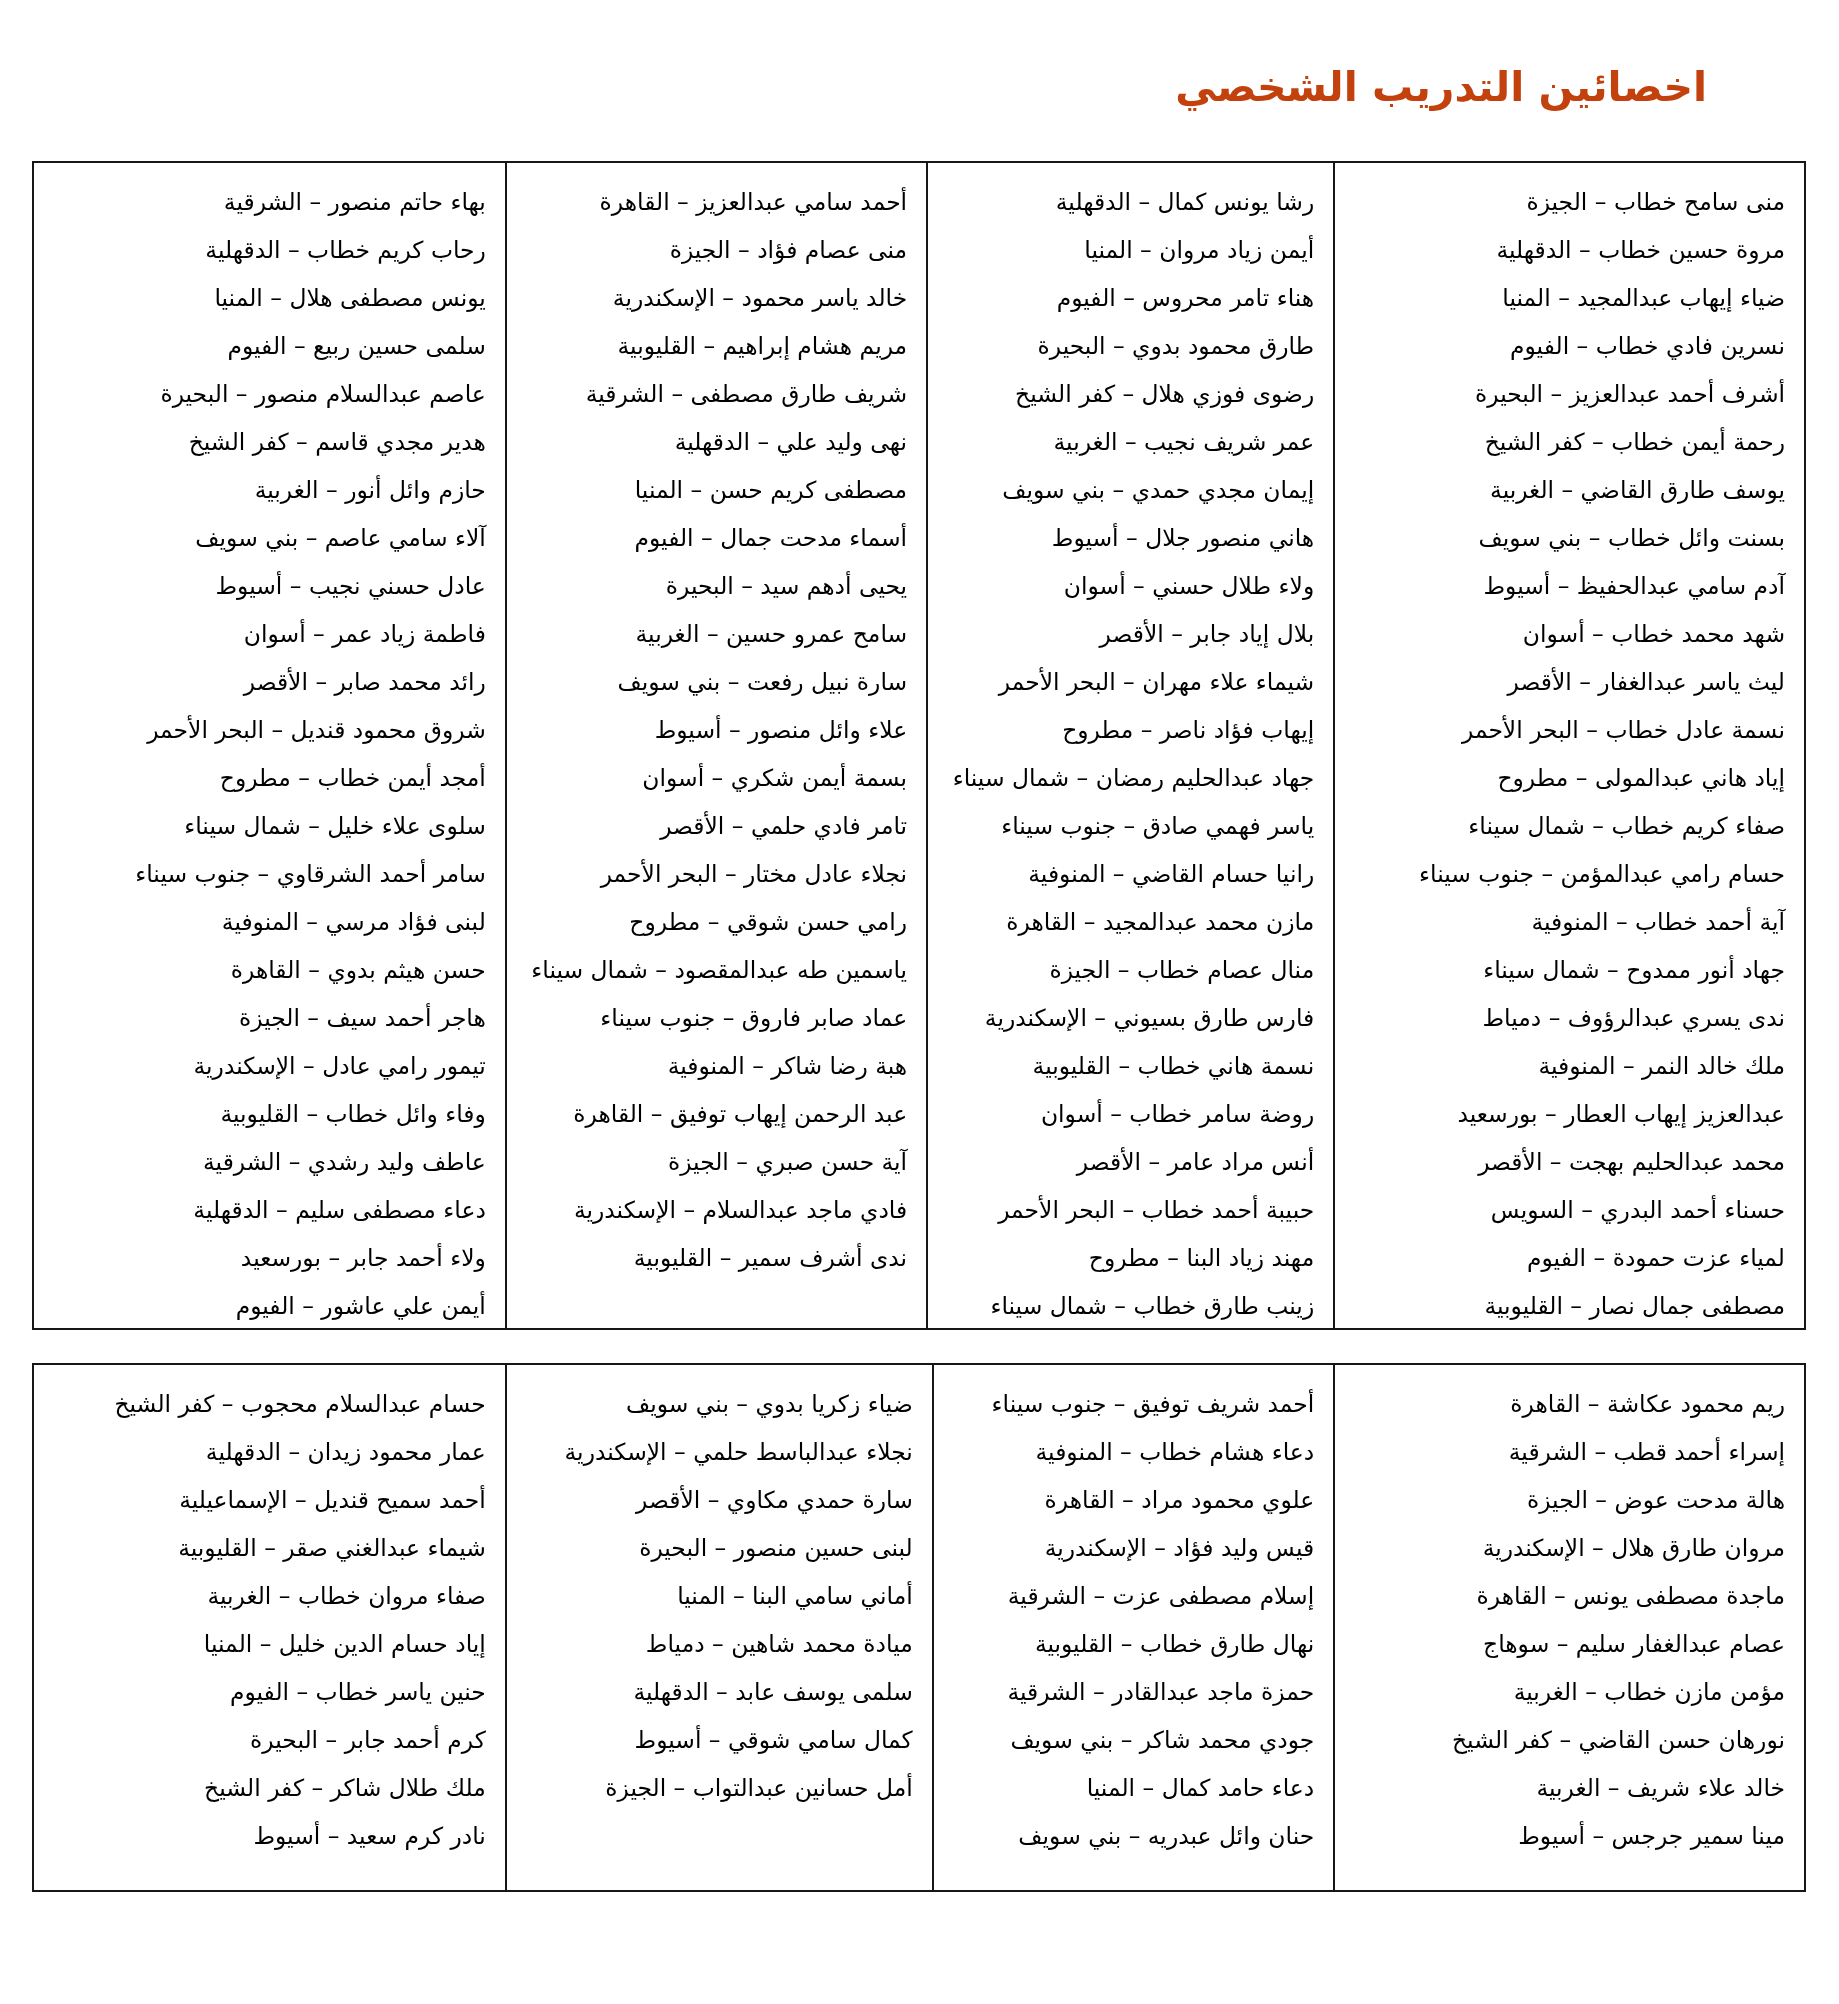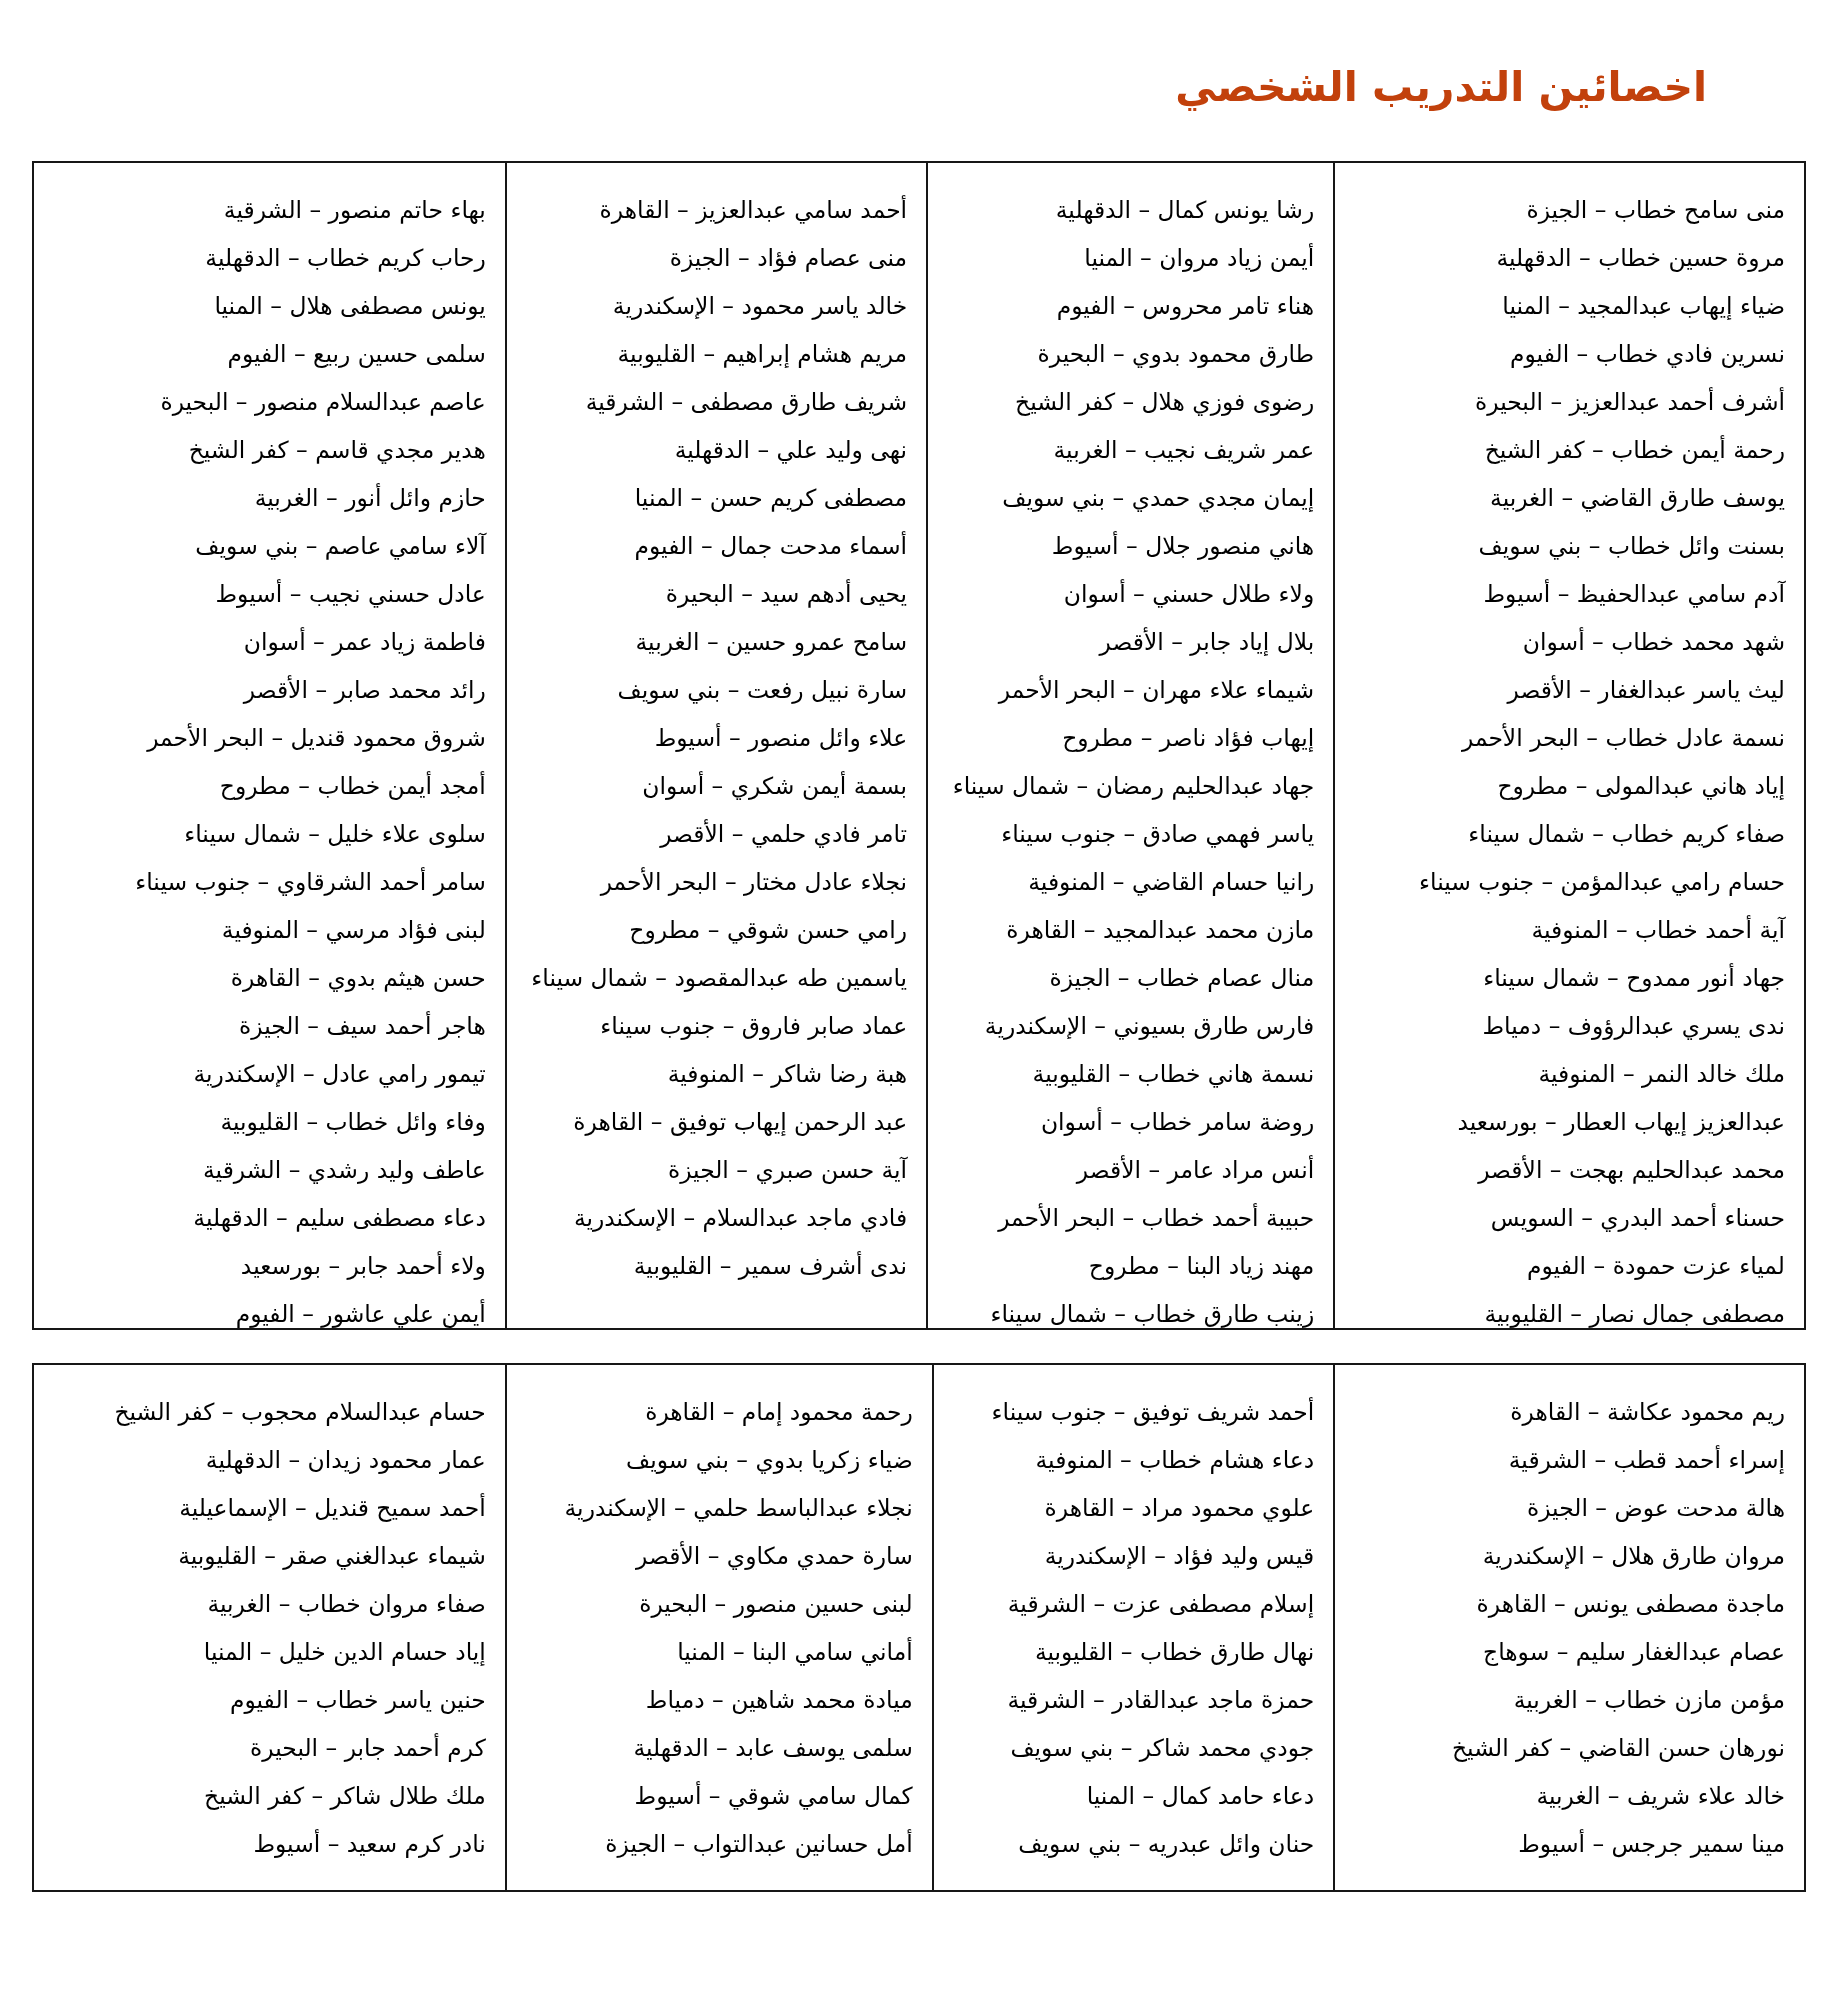"بهاء حاتم منصور – الشرقية" .col { padding-top: 24px -> 16px }
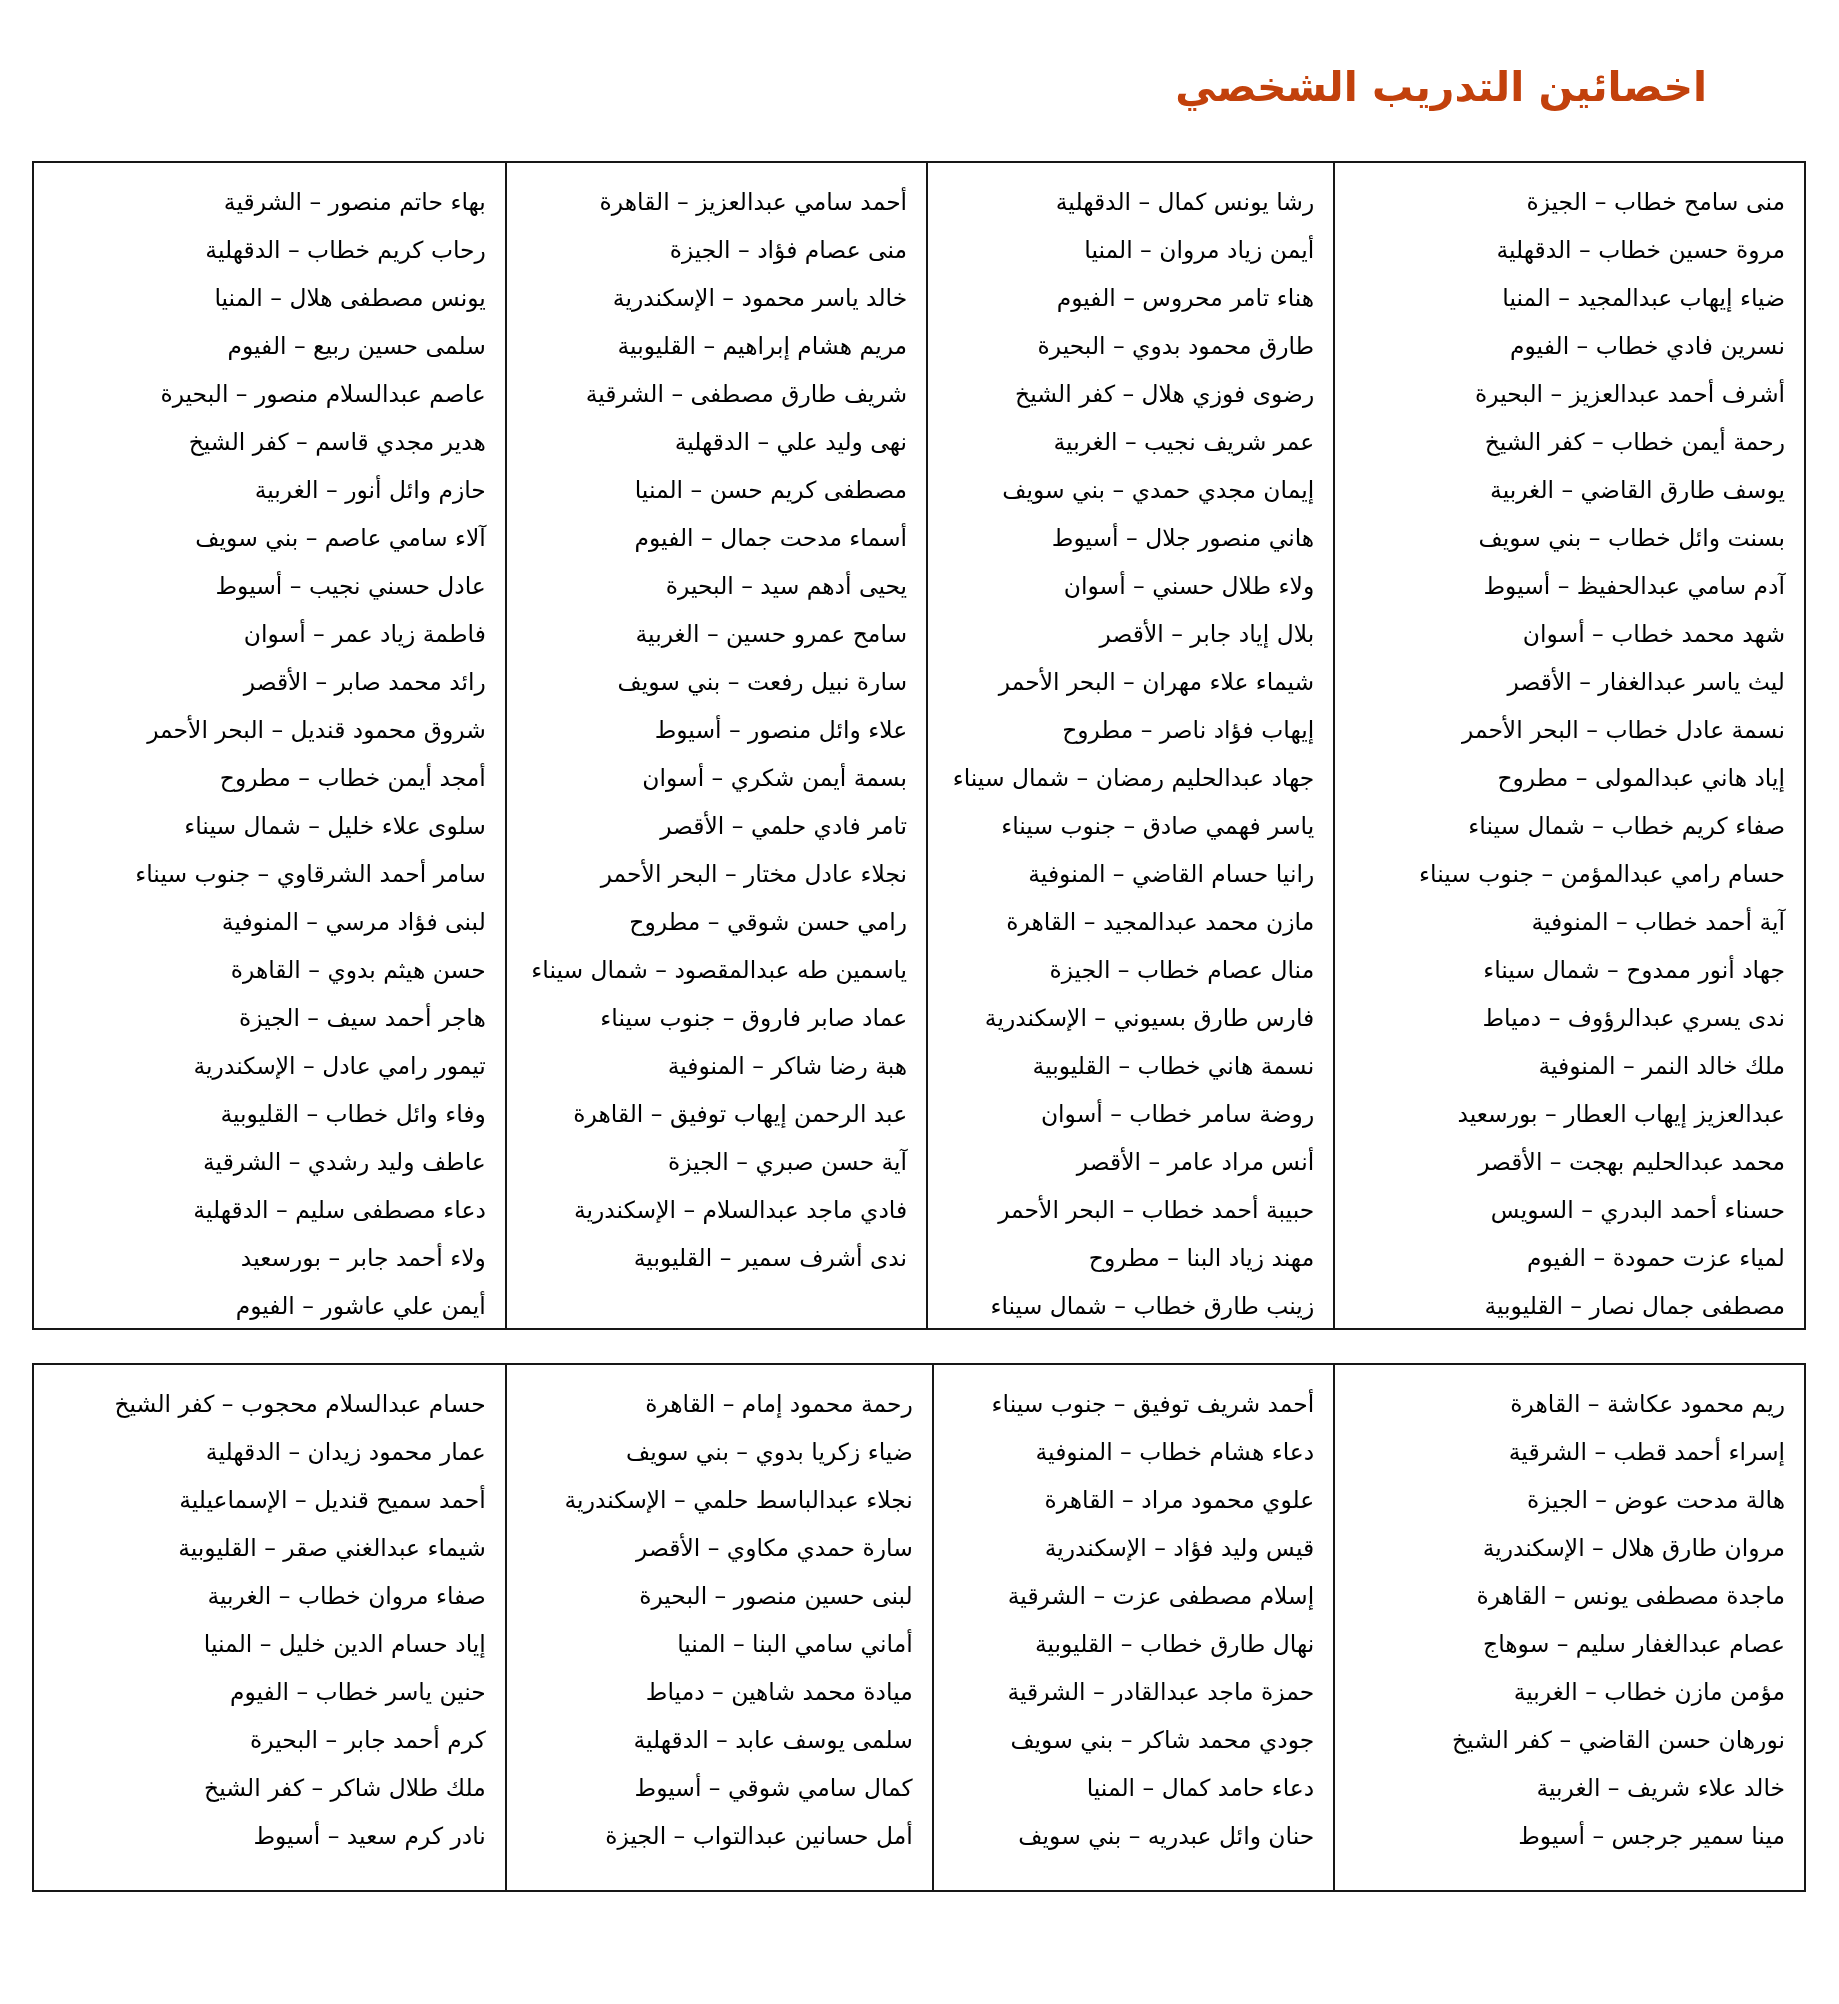"رحمة محمود إمام – القاهرة" div.row { html: <div> <span>رحمة محمود إمام – القاهرة</span> </div> -> none }
